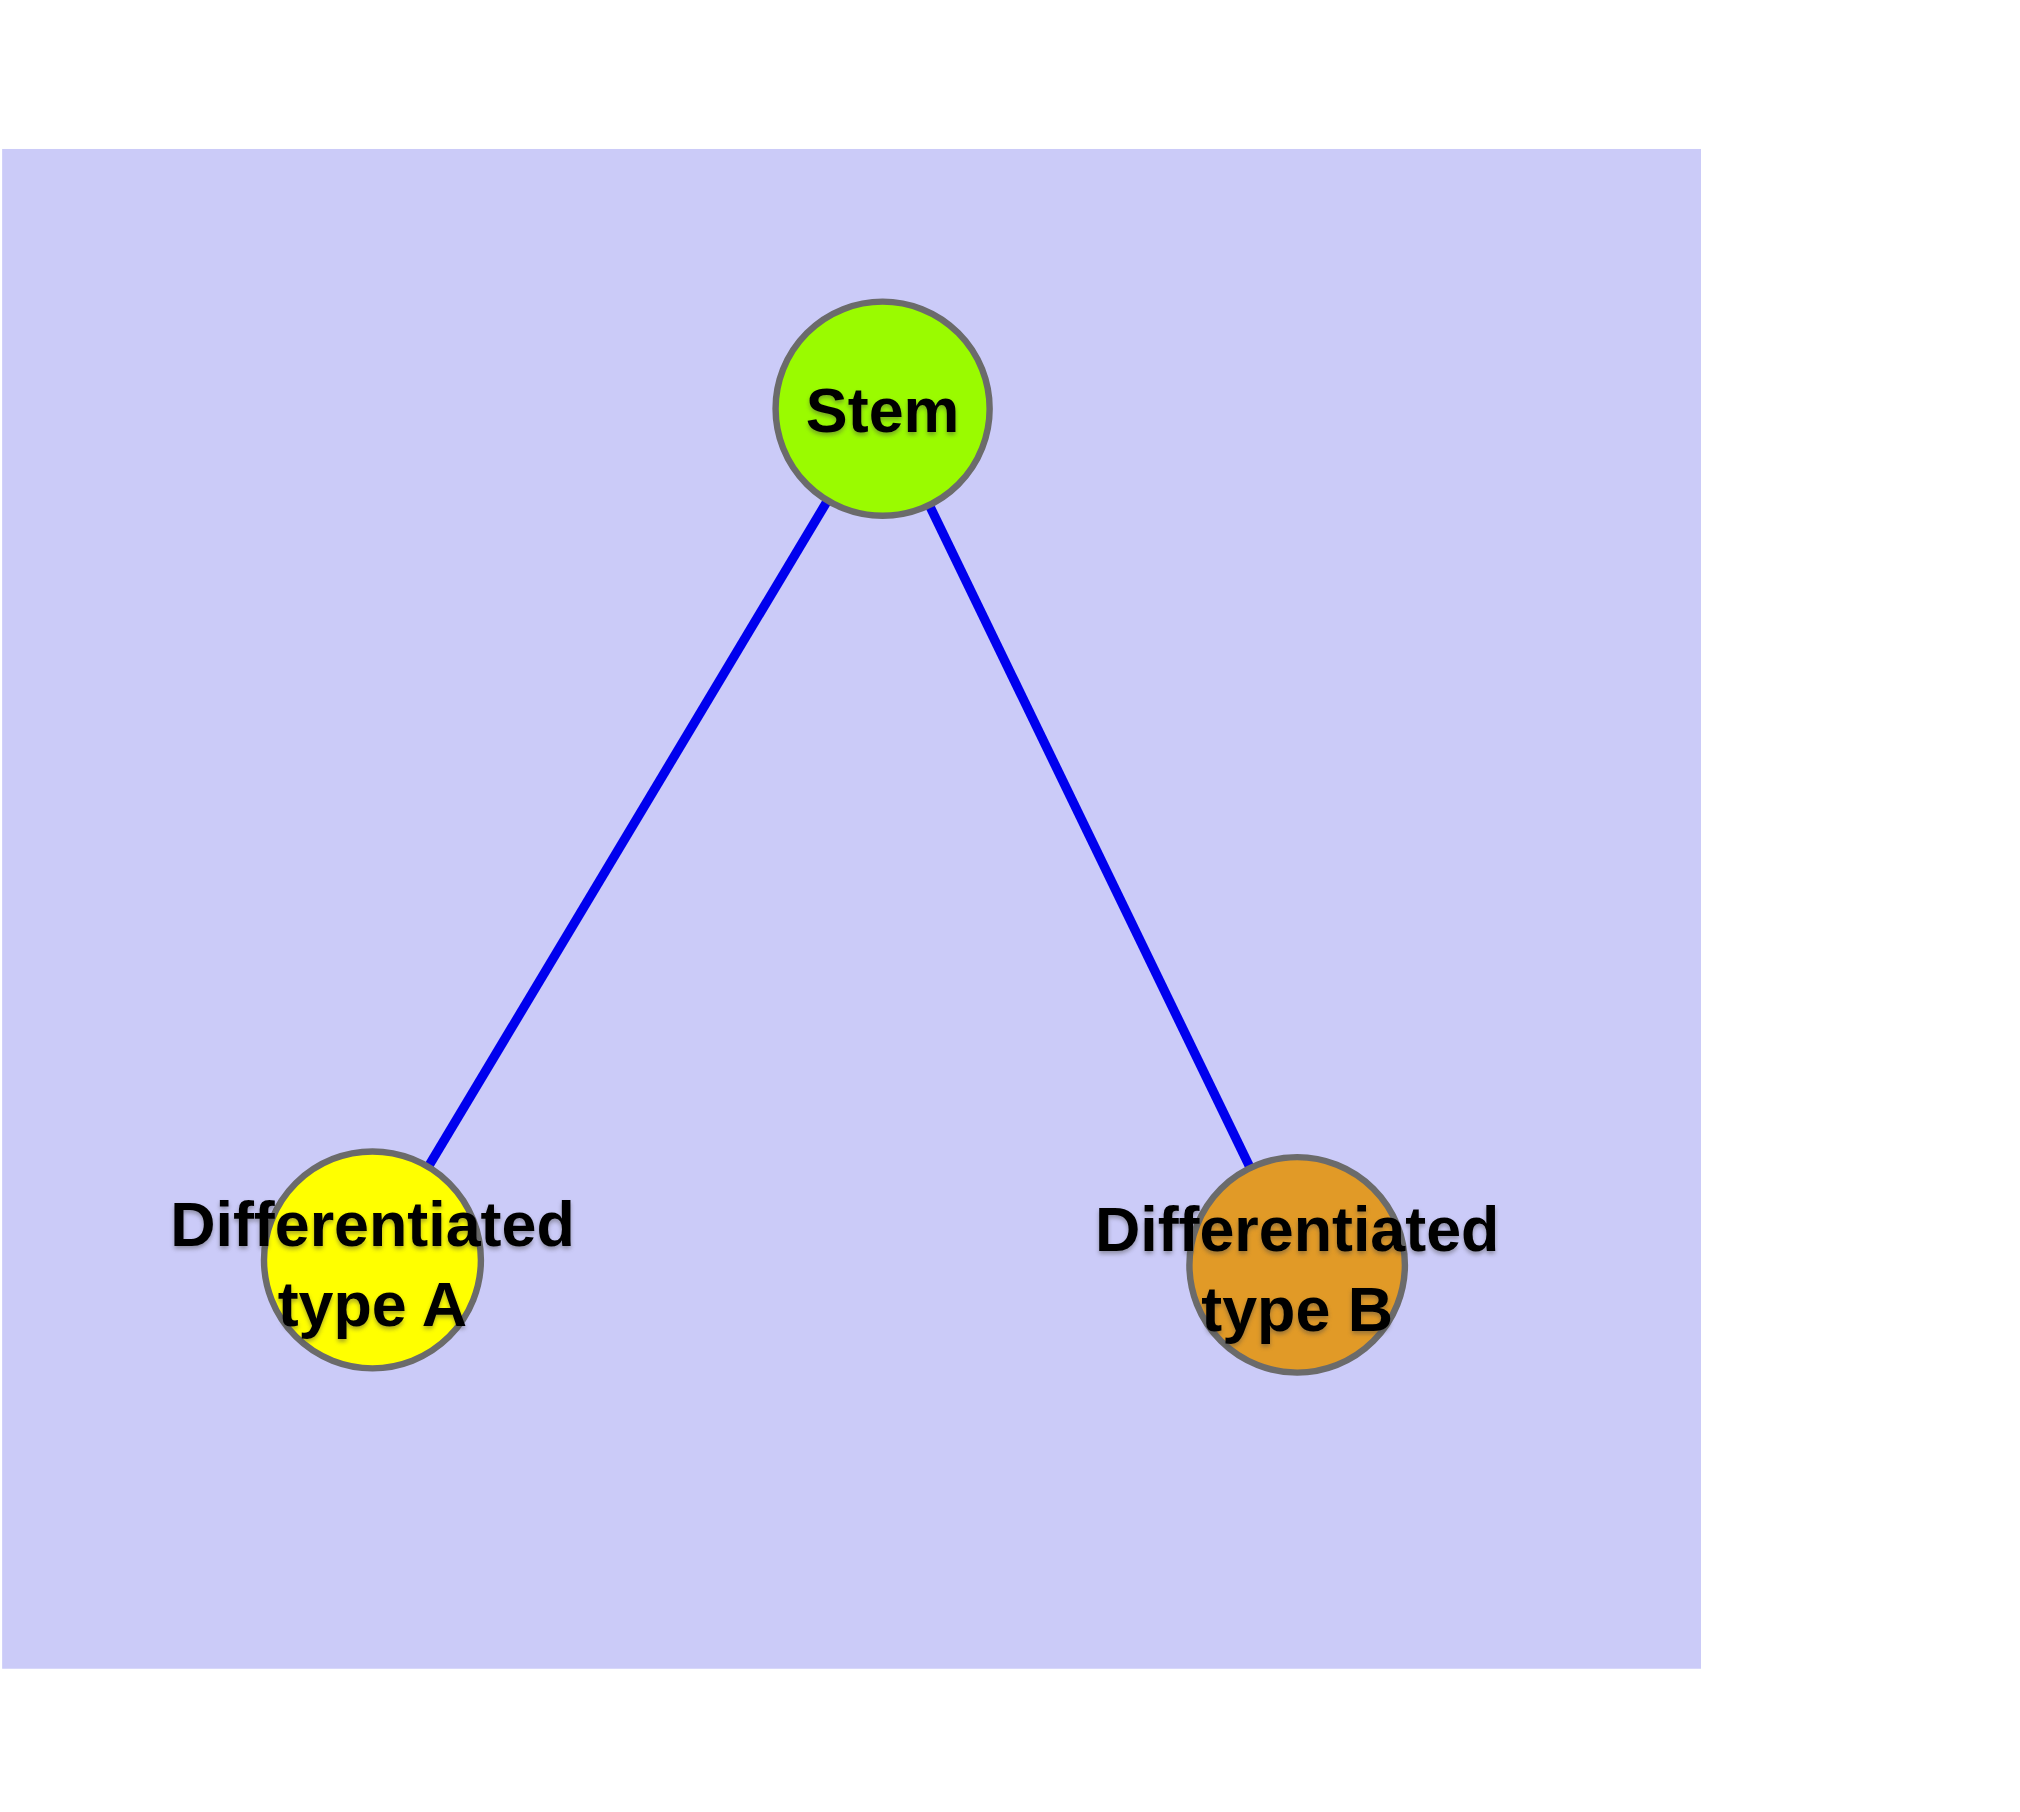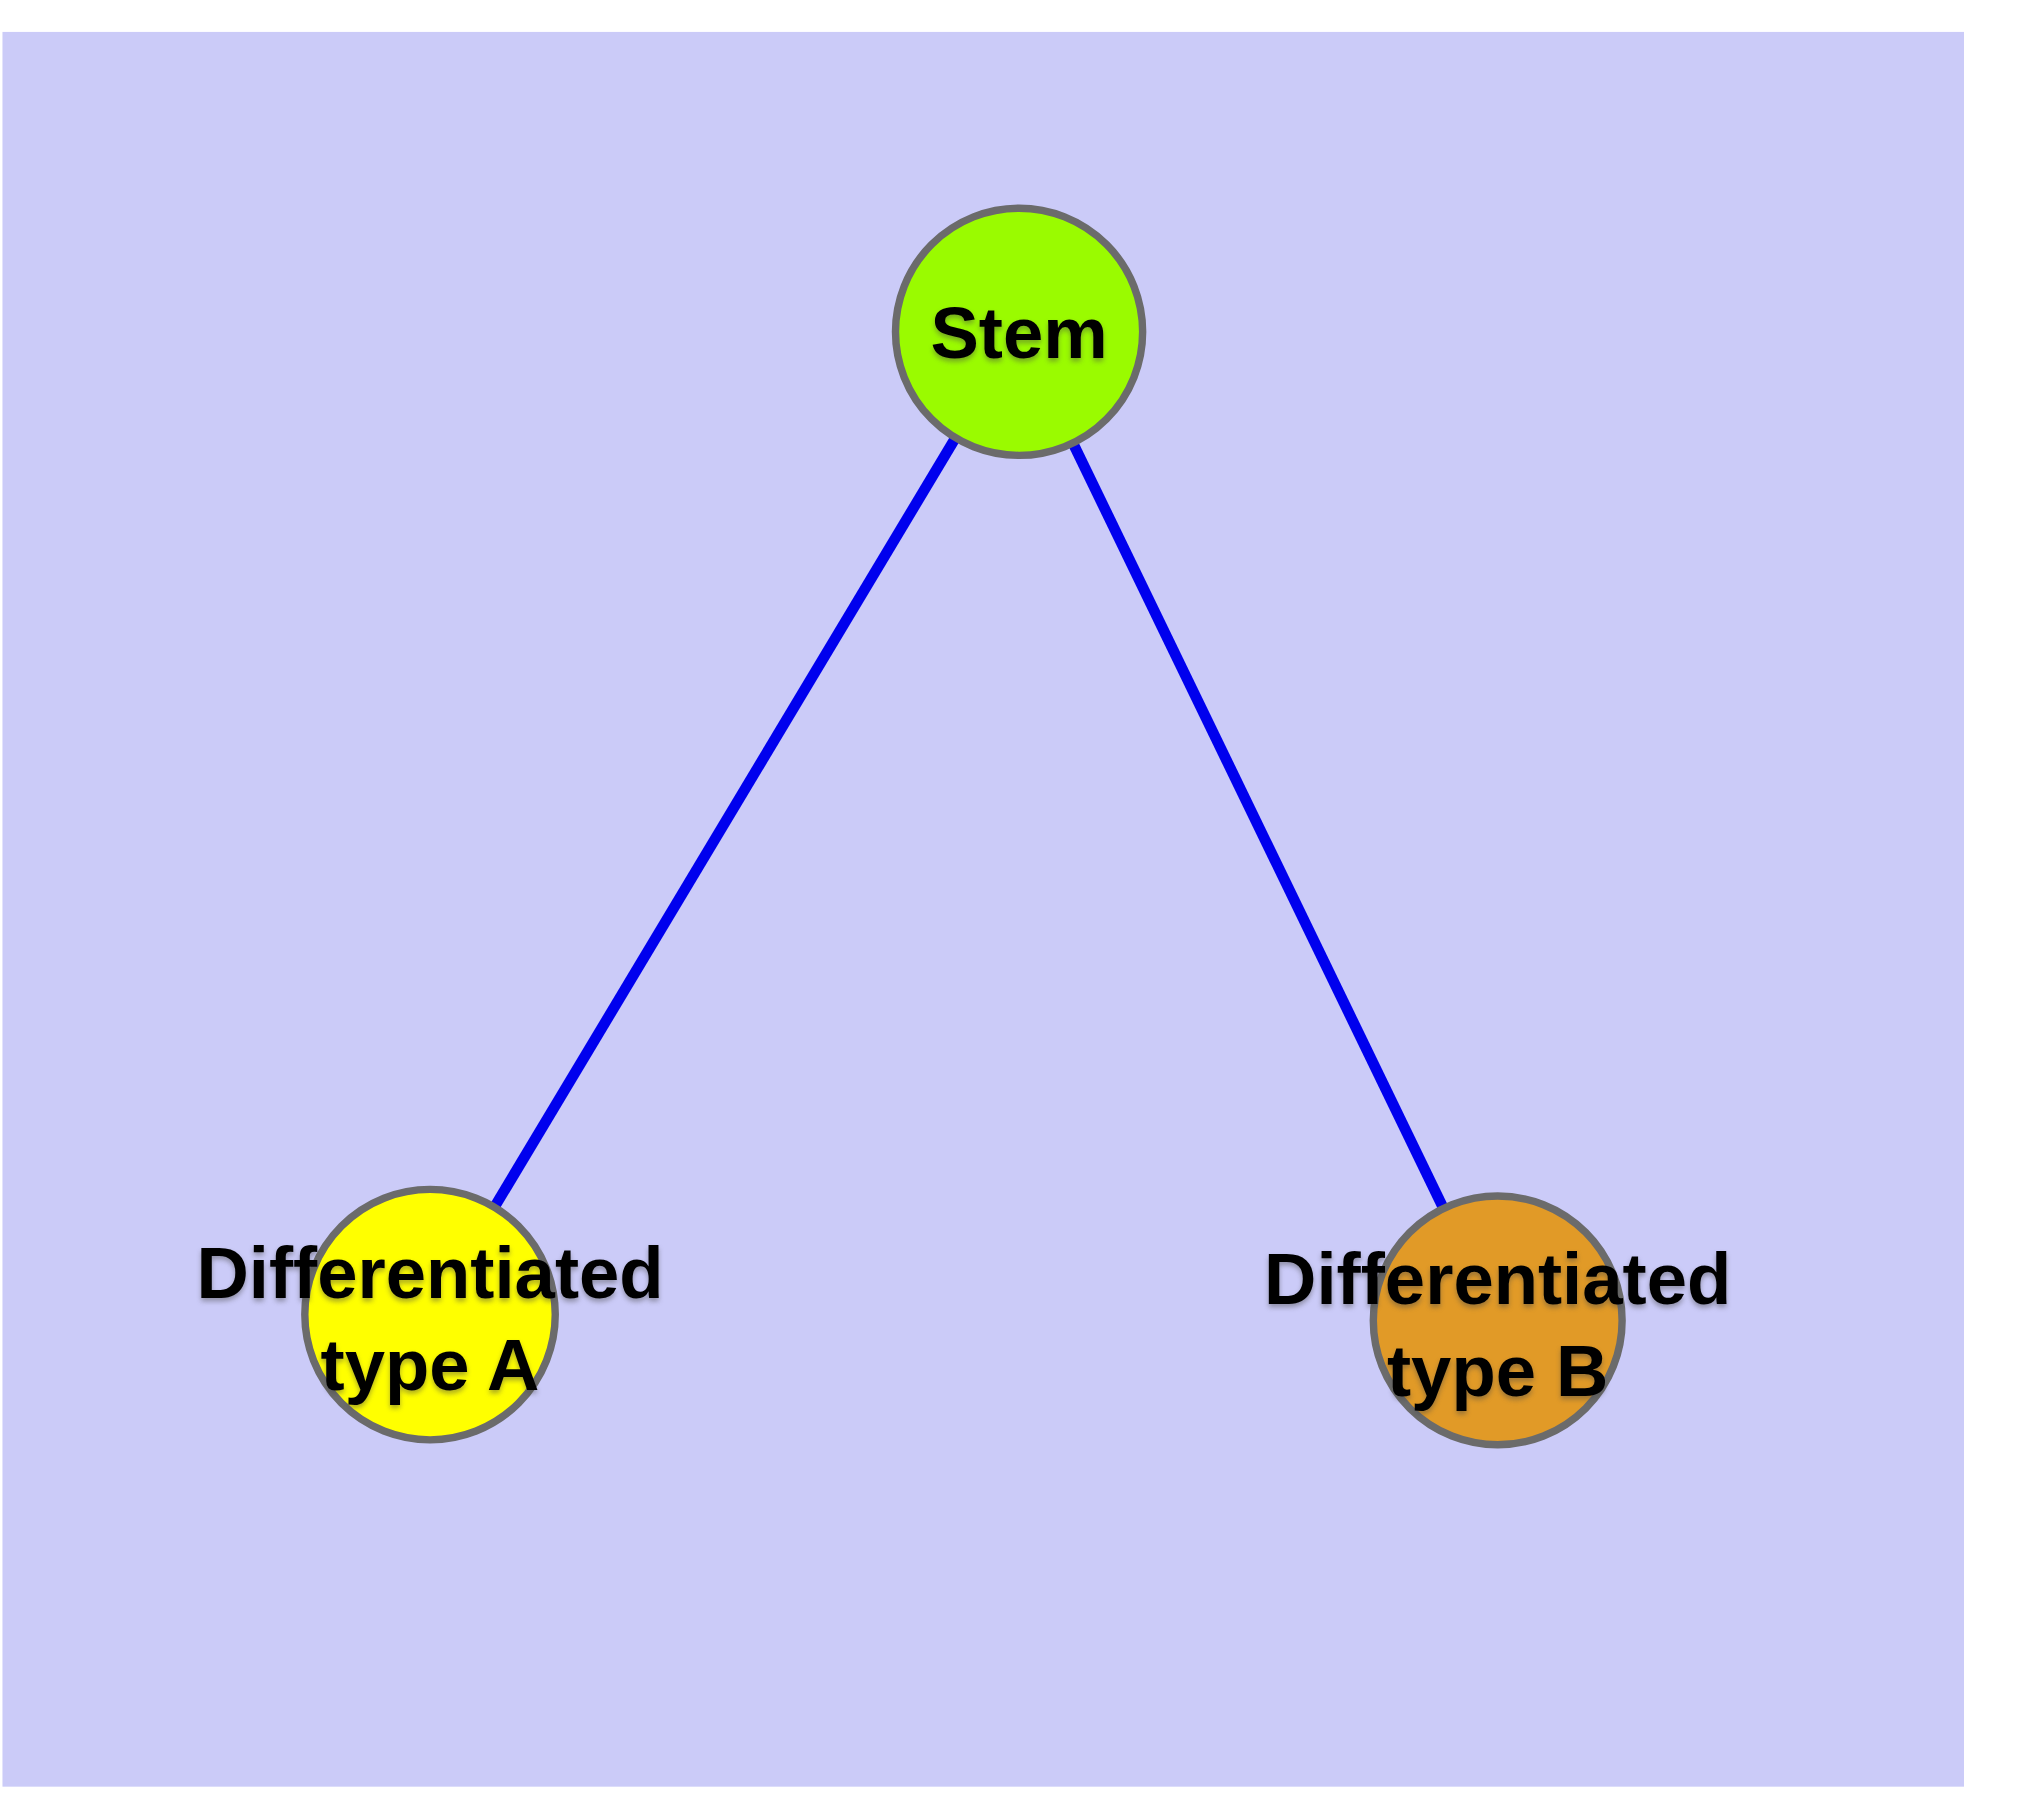"Stem" .stage { width: 1964px -> 1701px }
